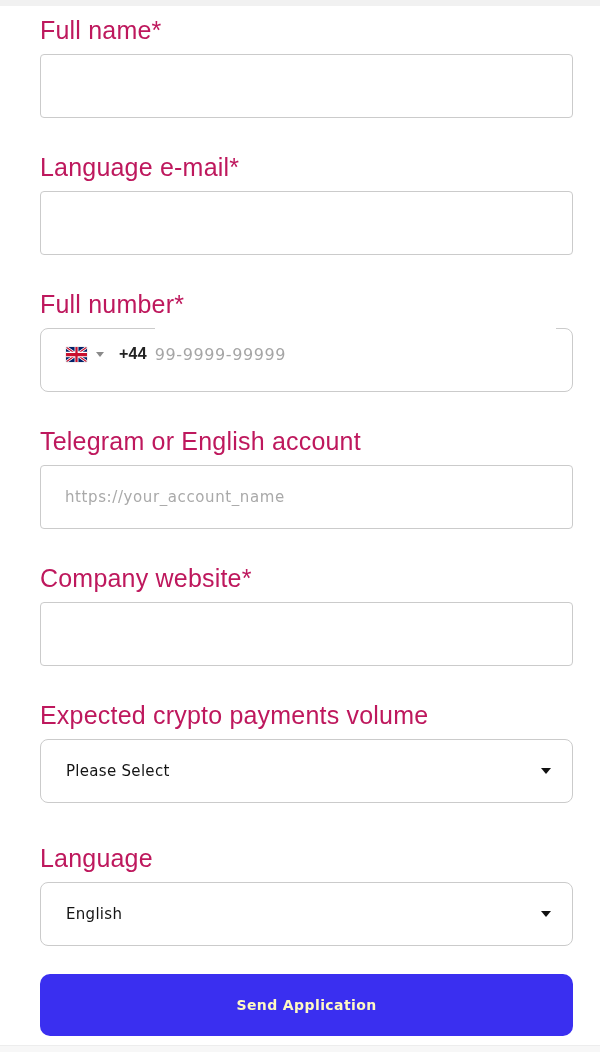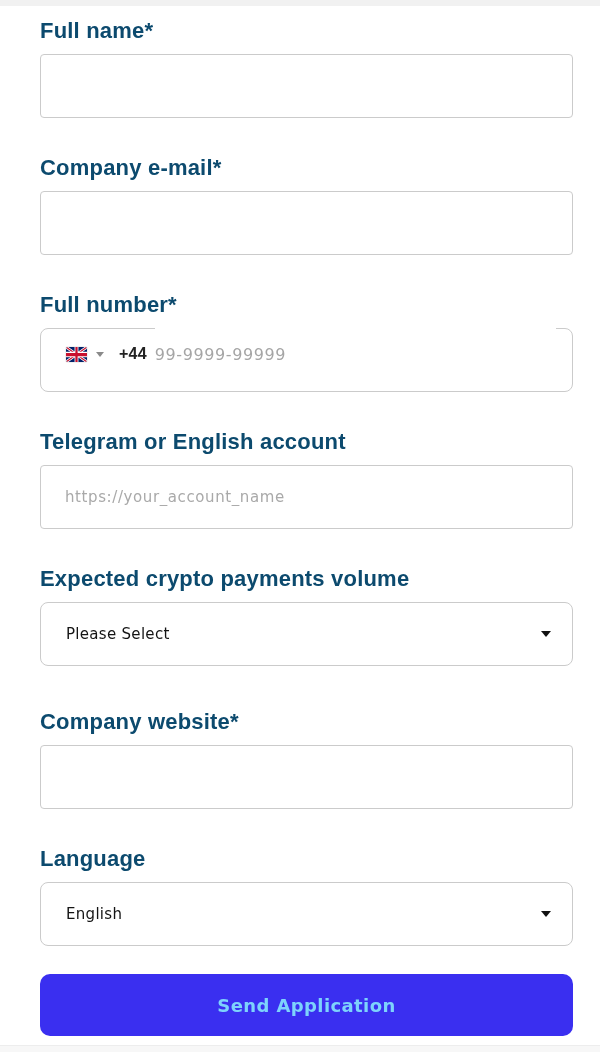"Full name*" .field-label { color: #0c4a6e -> #be185d; font-size: 22px -> 25px; font-weight: 700 -> 400 }
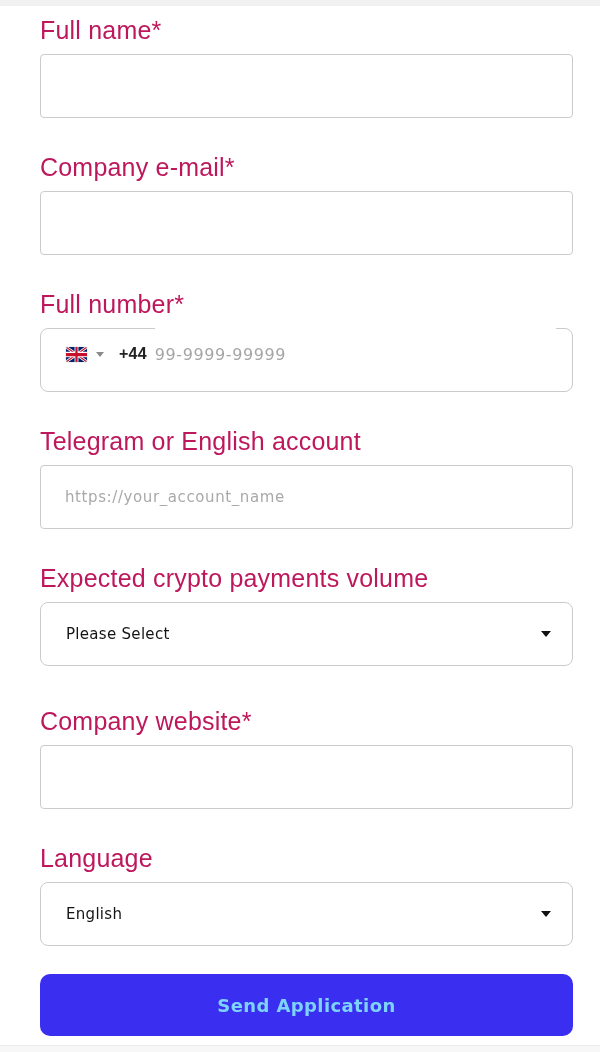"Company e-mail*" label.field-label { text: Company -> Language }
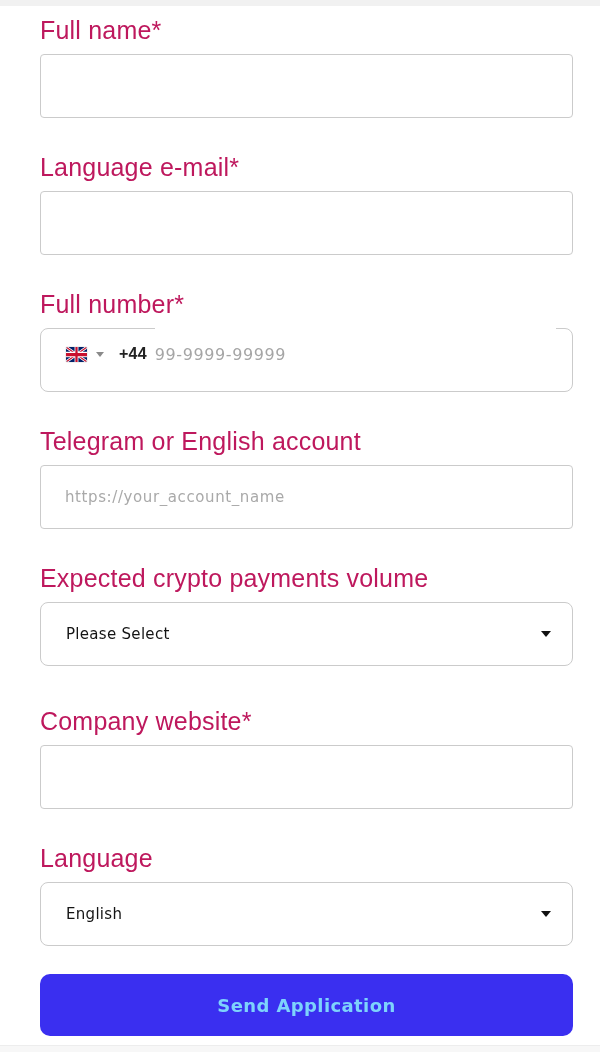"Expected crypto payments volume" div.field { order: before "Company website*" -> after "Company website*" }
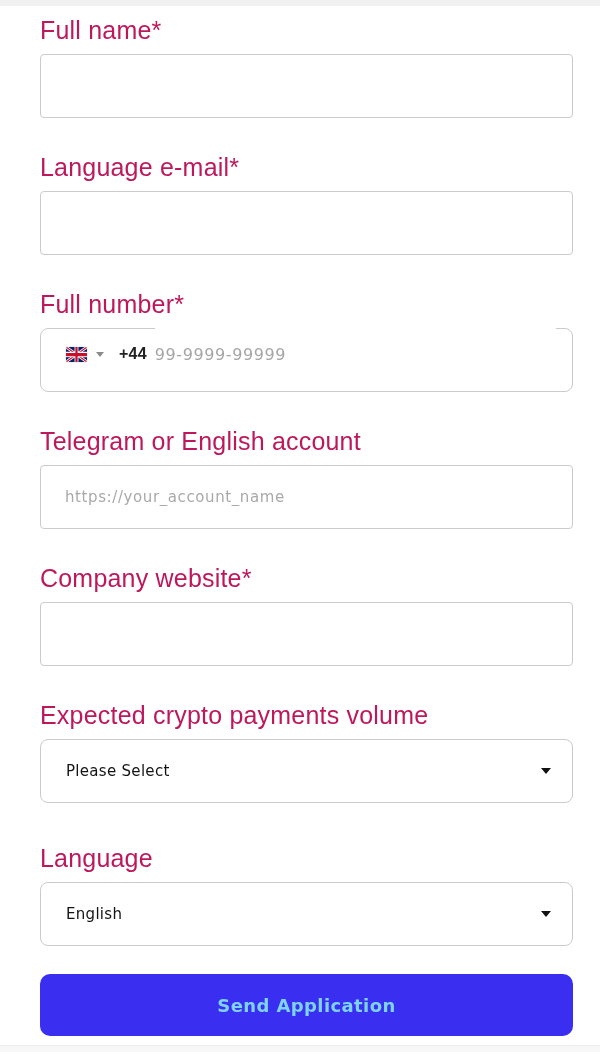"Send Application" .submit-btn { color: #7dd3fc -> #fef9c3; font-size: 18px -> 14px }
